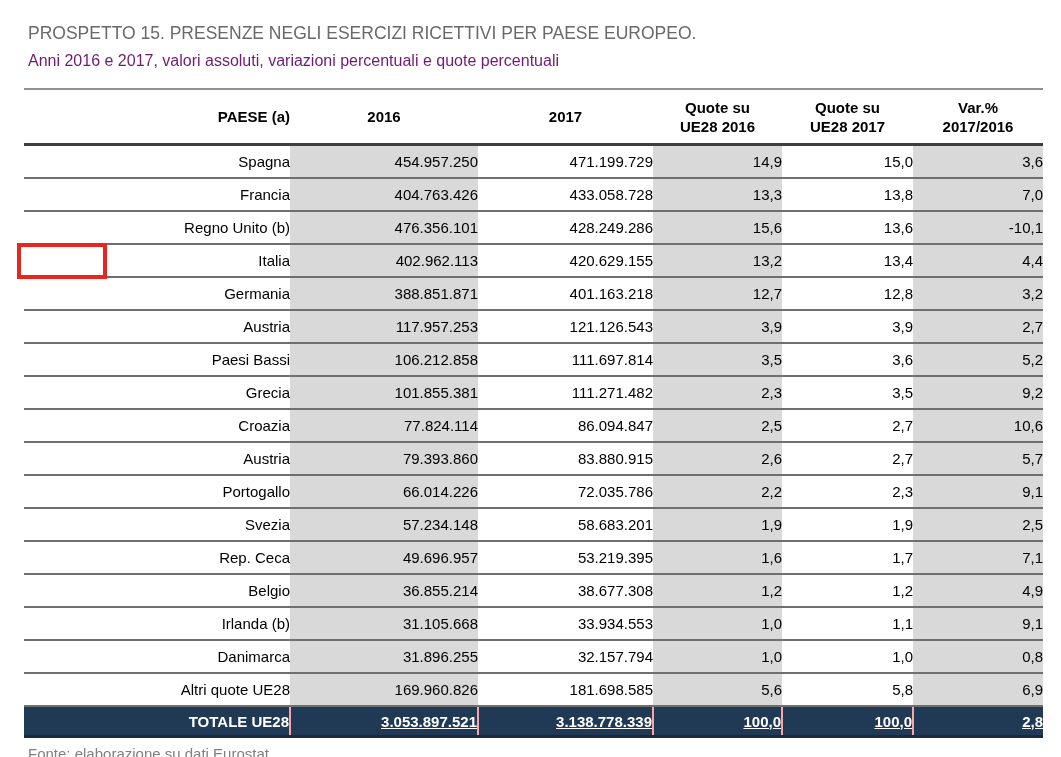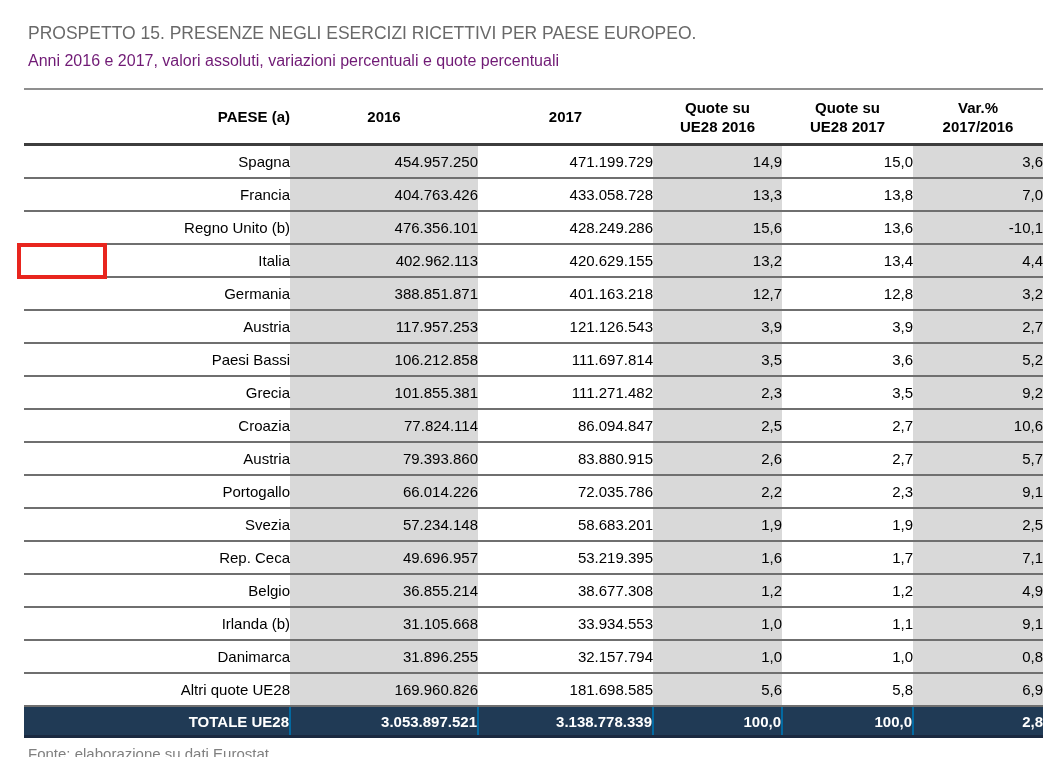"3.053.897.521" tr.total td + td { border-left: 2px solid #0369a1 -> 2px solid #fca5a5; text-decoration: none -> underline }
